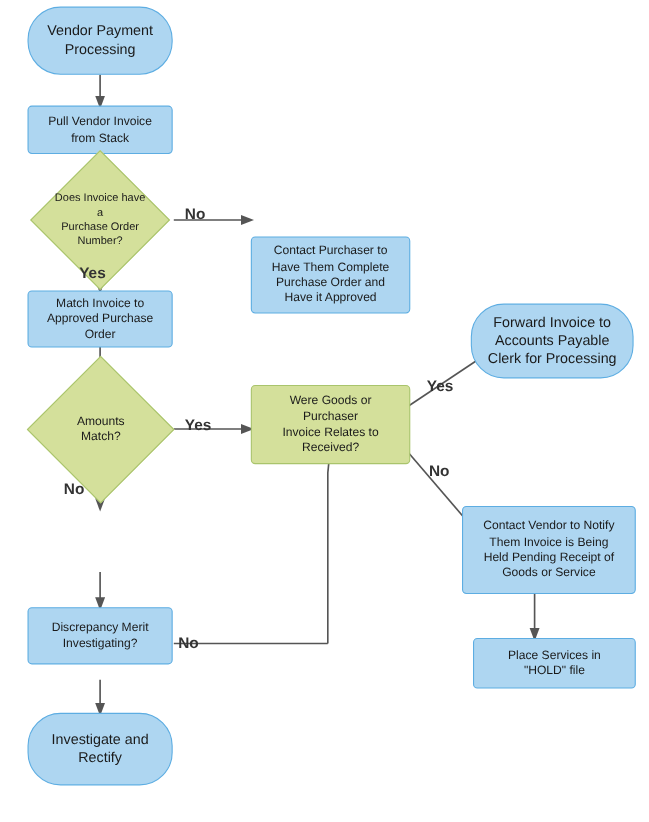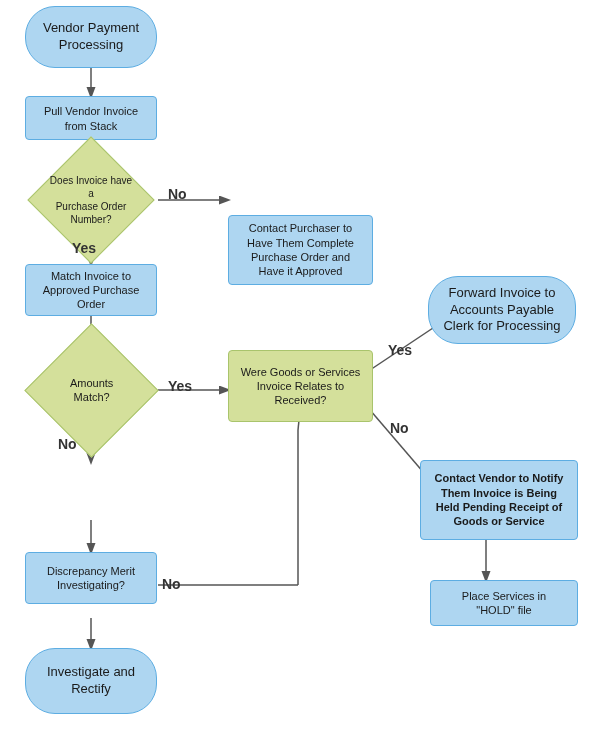"Were Goods or Services" span { text: Services -> Purchaser }
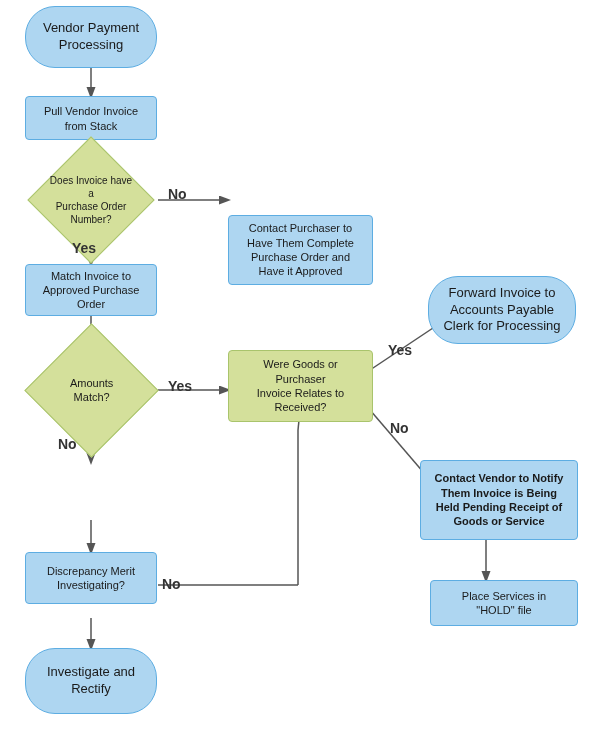"Contact Vendor to Notify" div.node-rect { font-weight: bold -> none }
